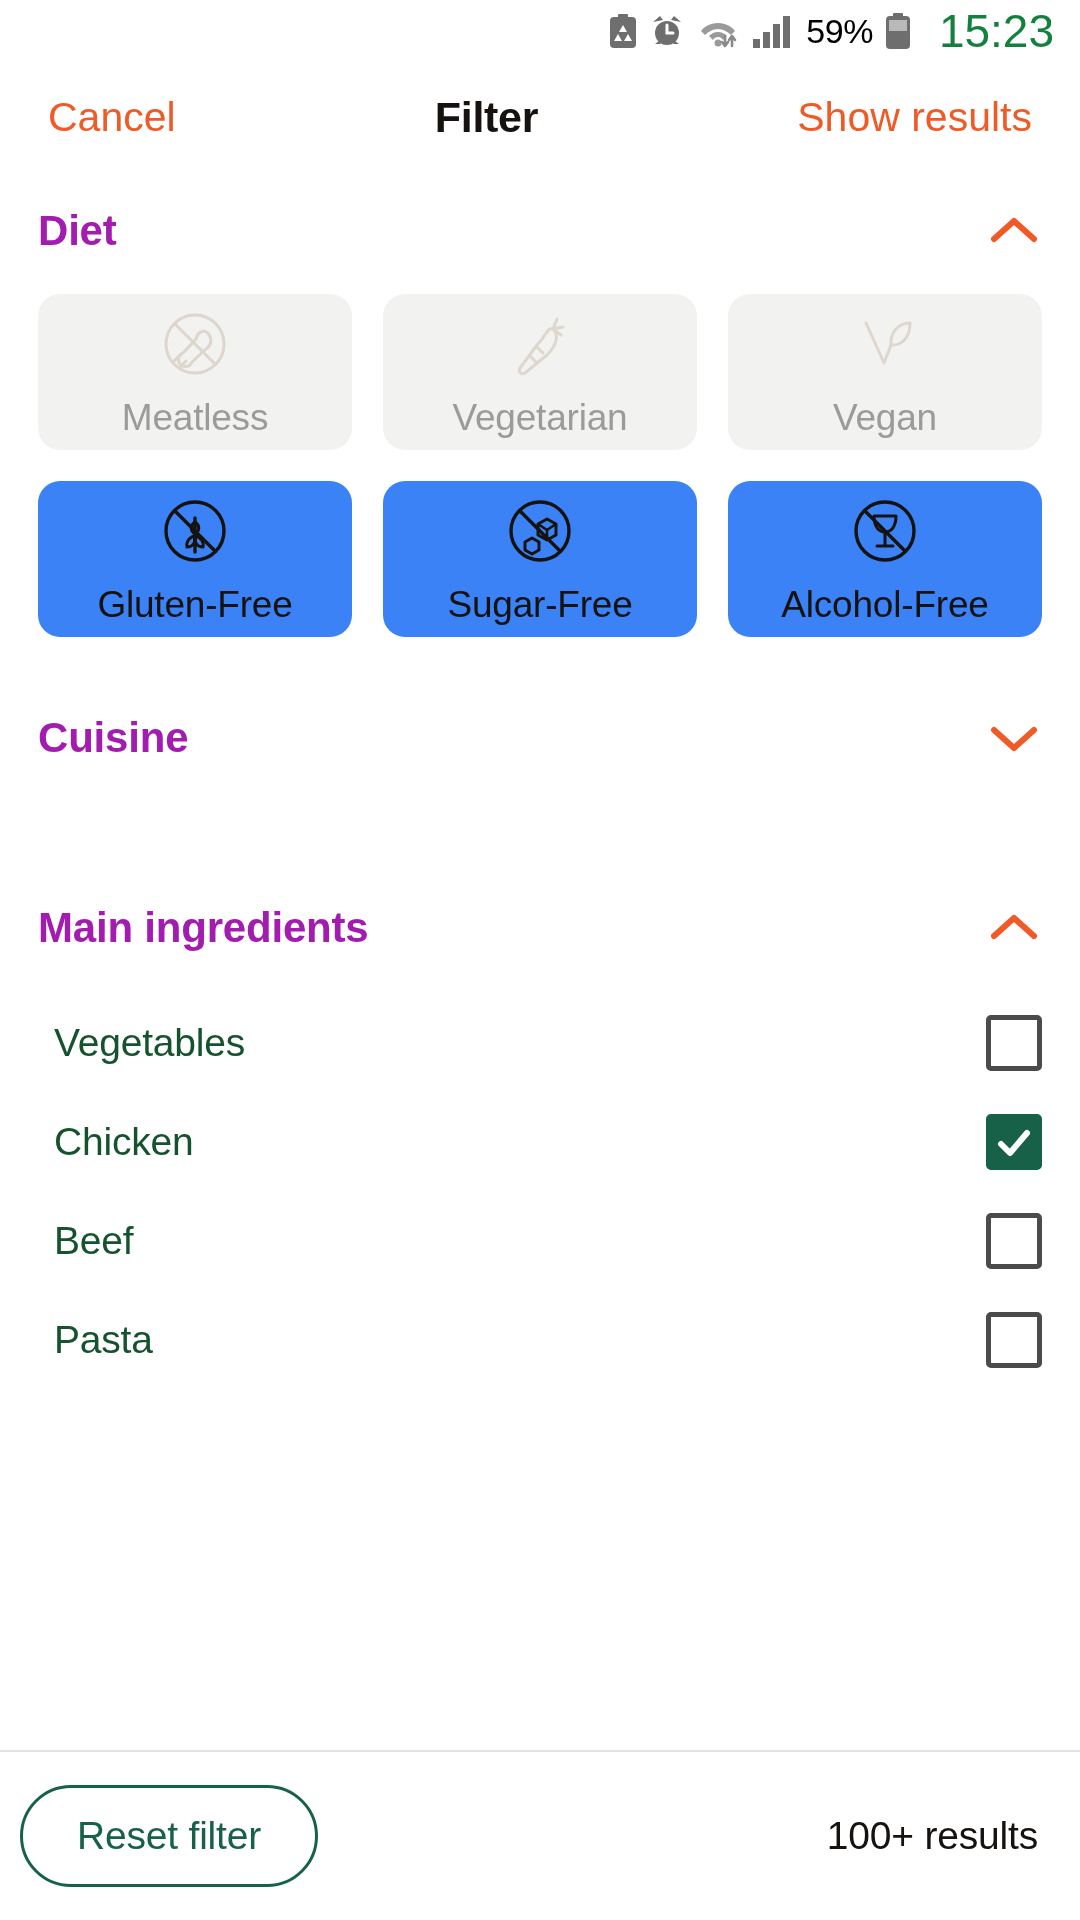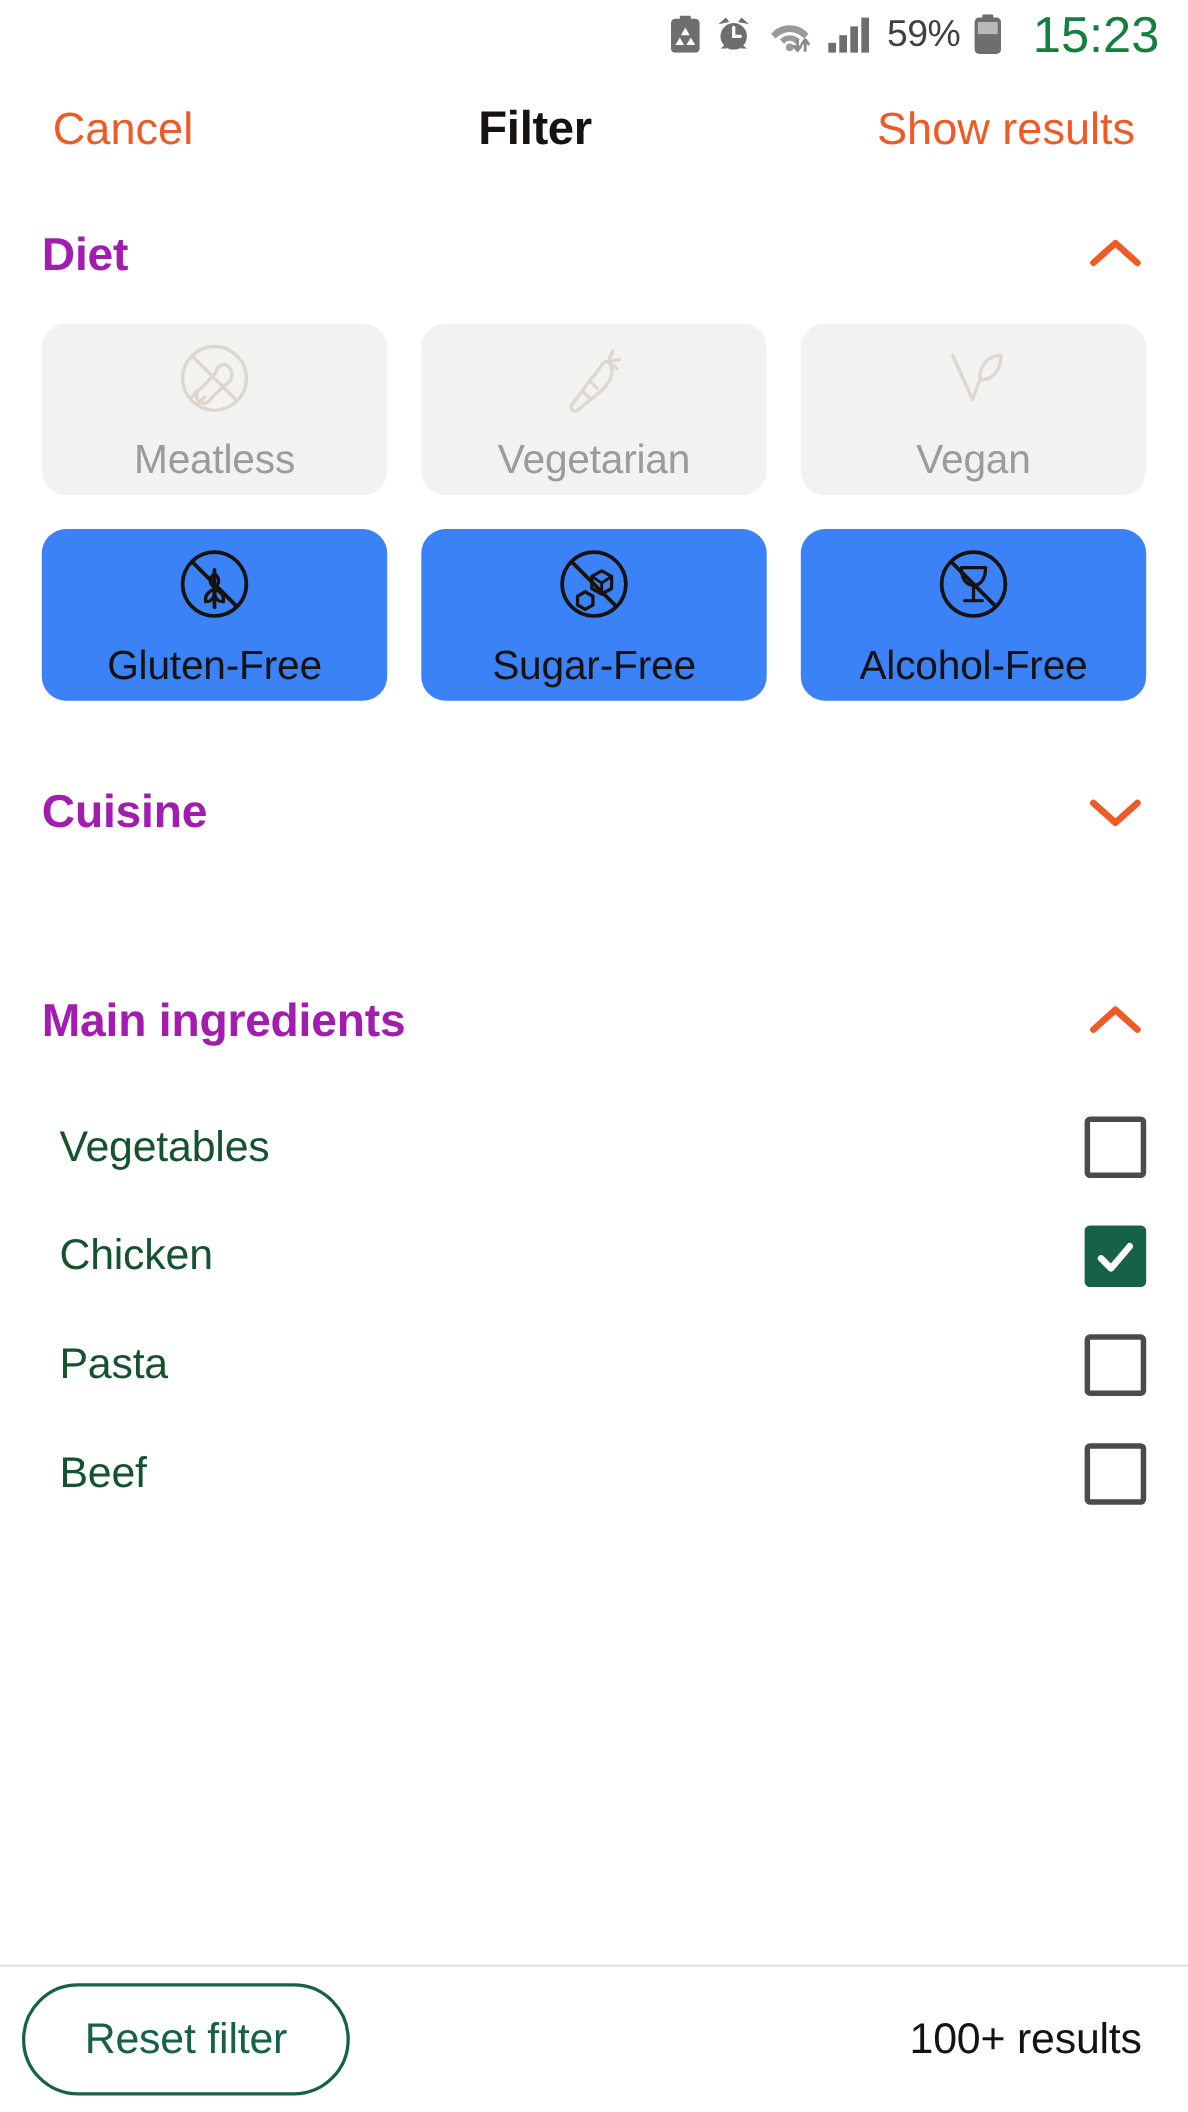"59%" .status-pct { color: #404040 -> #000000 }
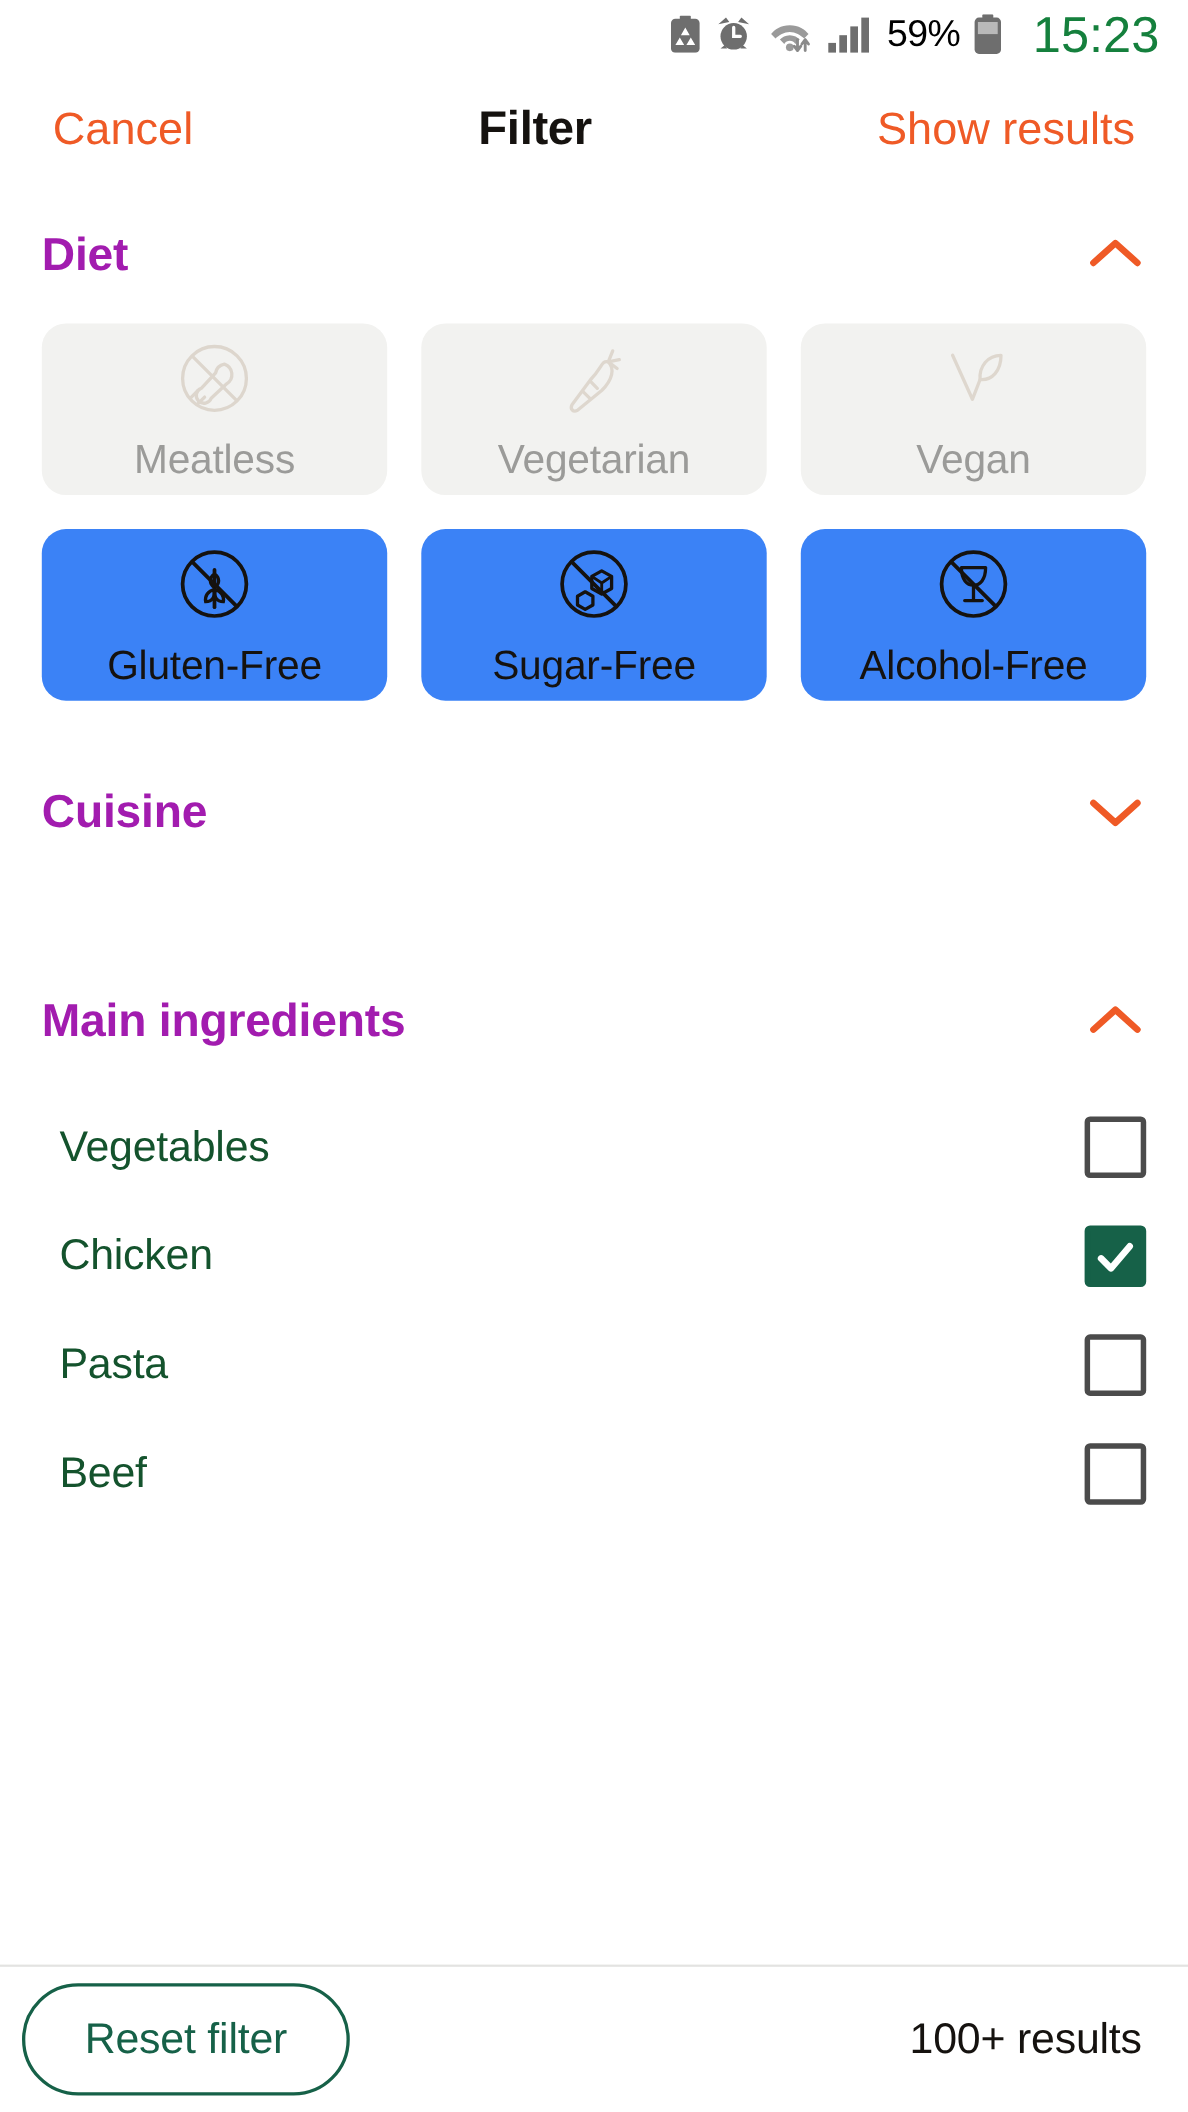"Pasta" div.check-row { order: before "Beef" -> after "Beef" }
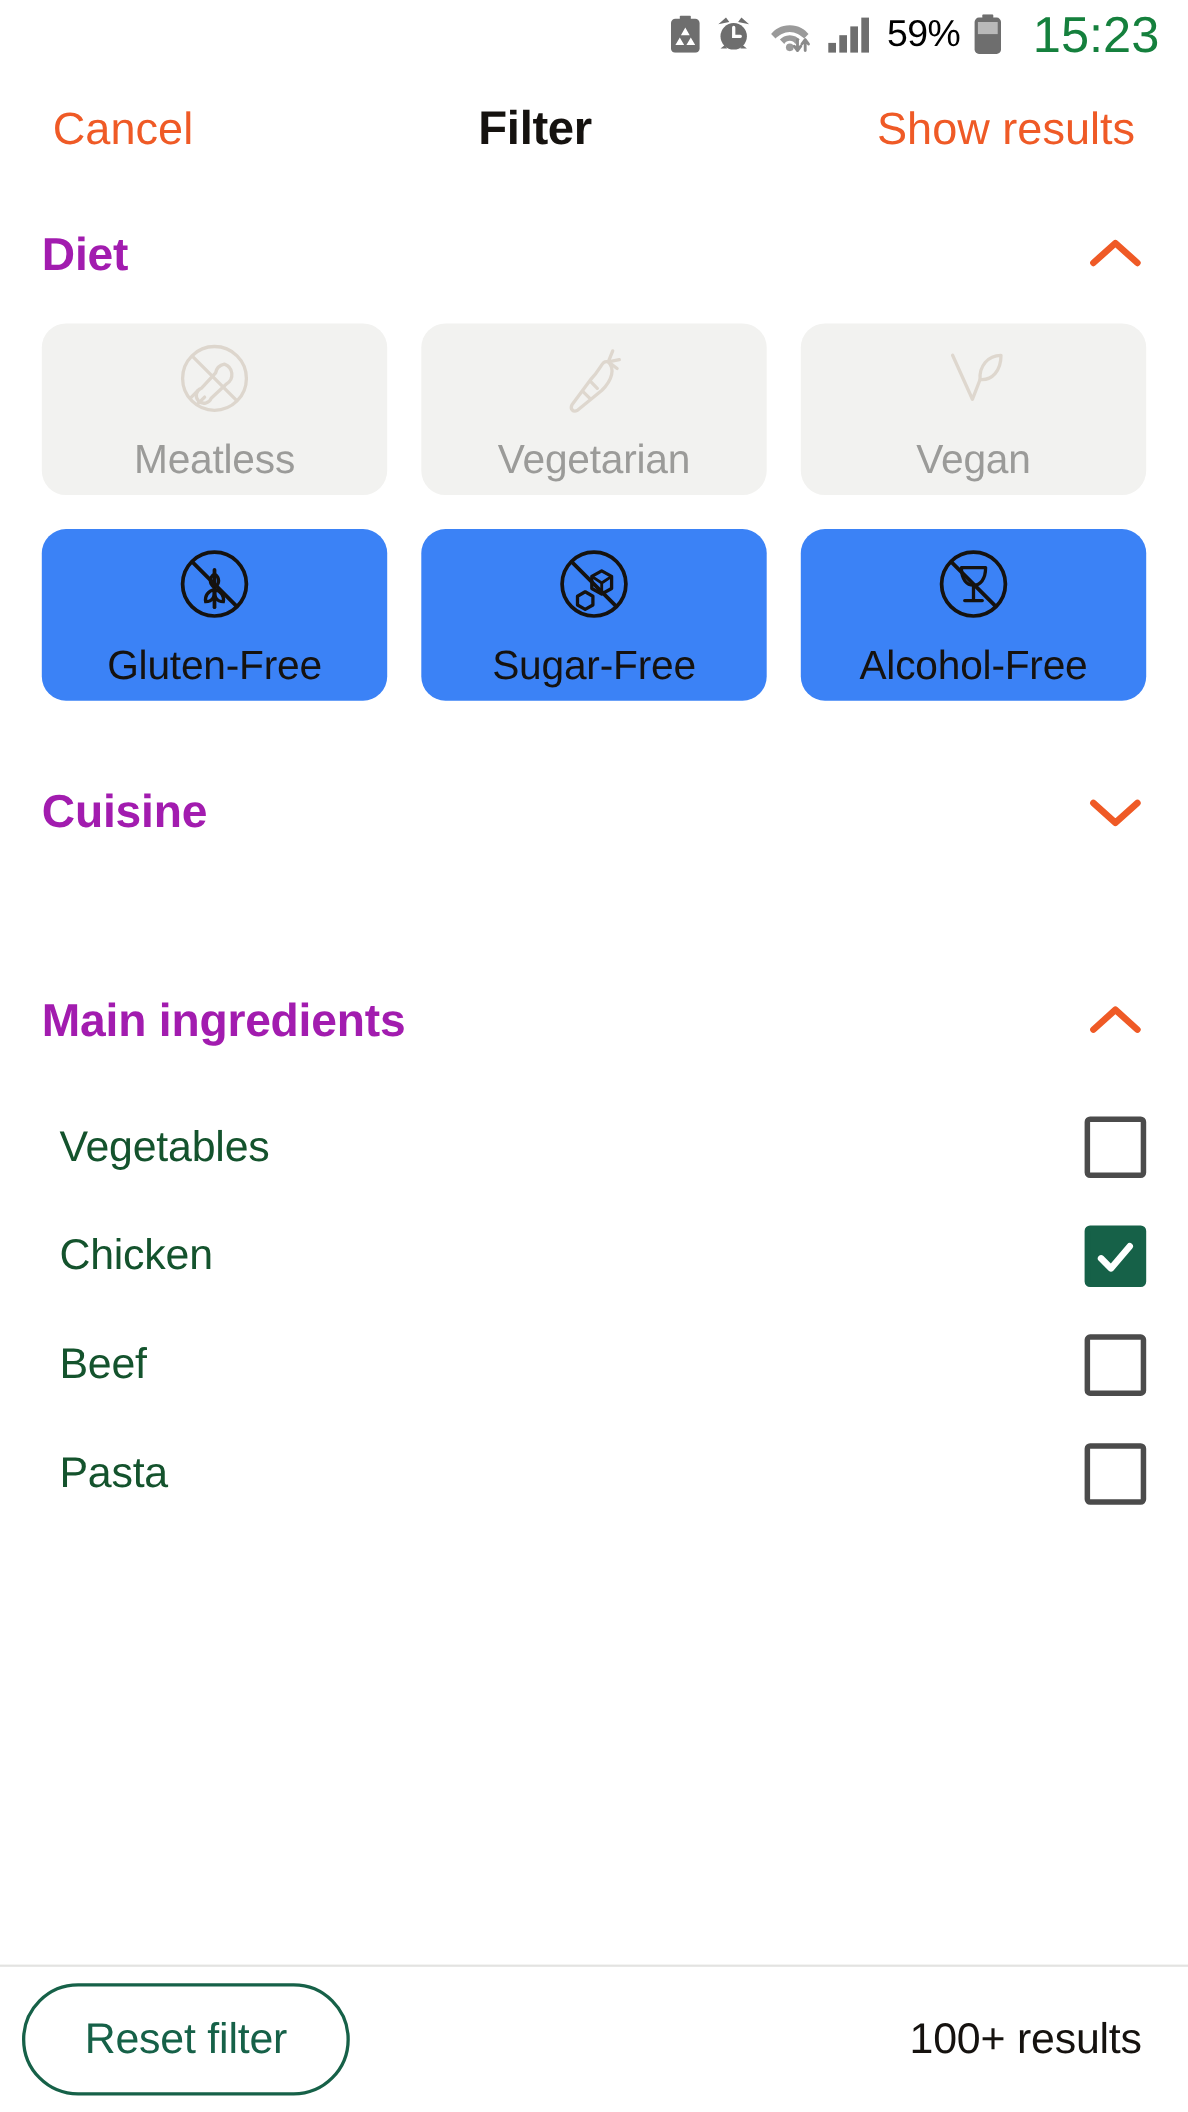"Reset filter" .footer { height: 134px -> 170px }
